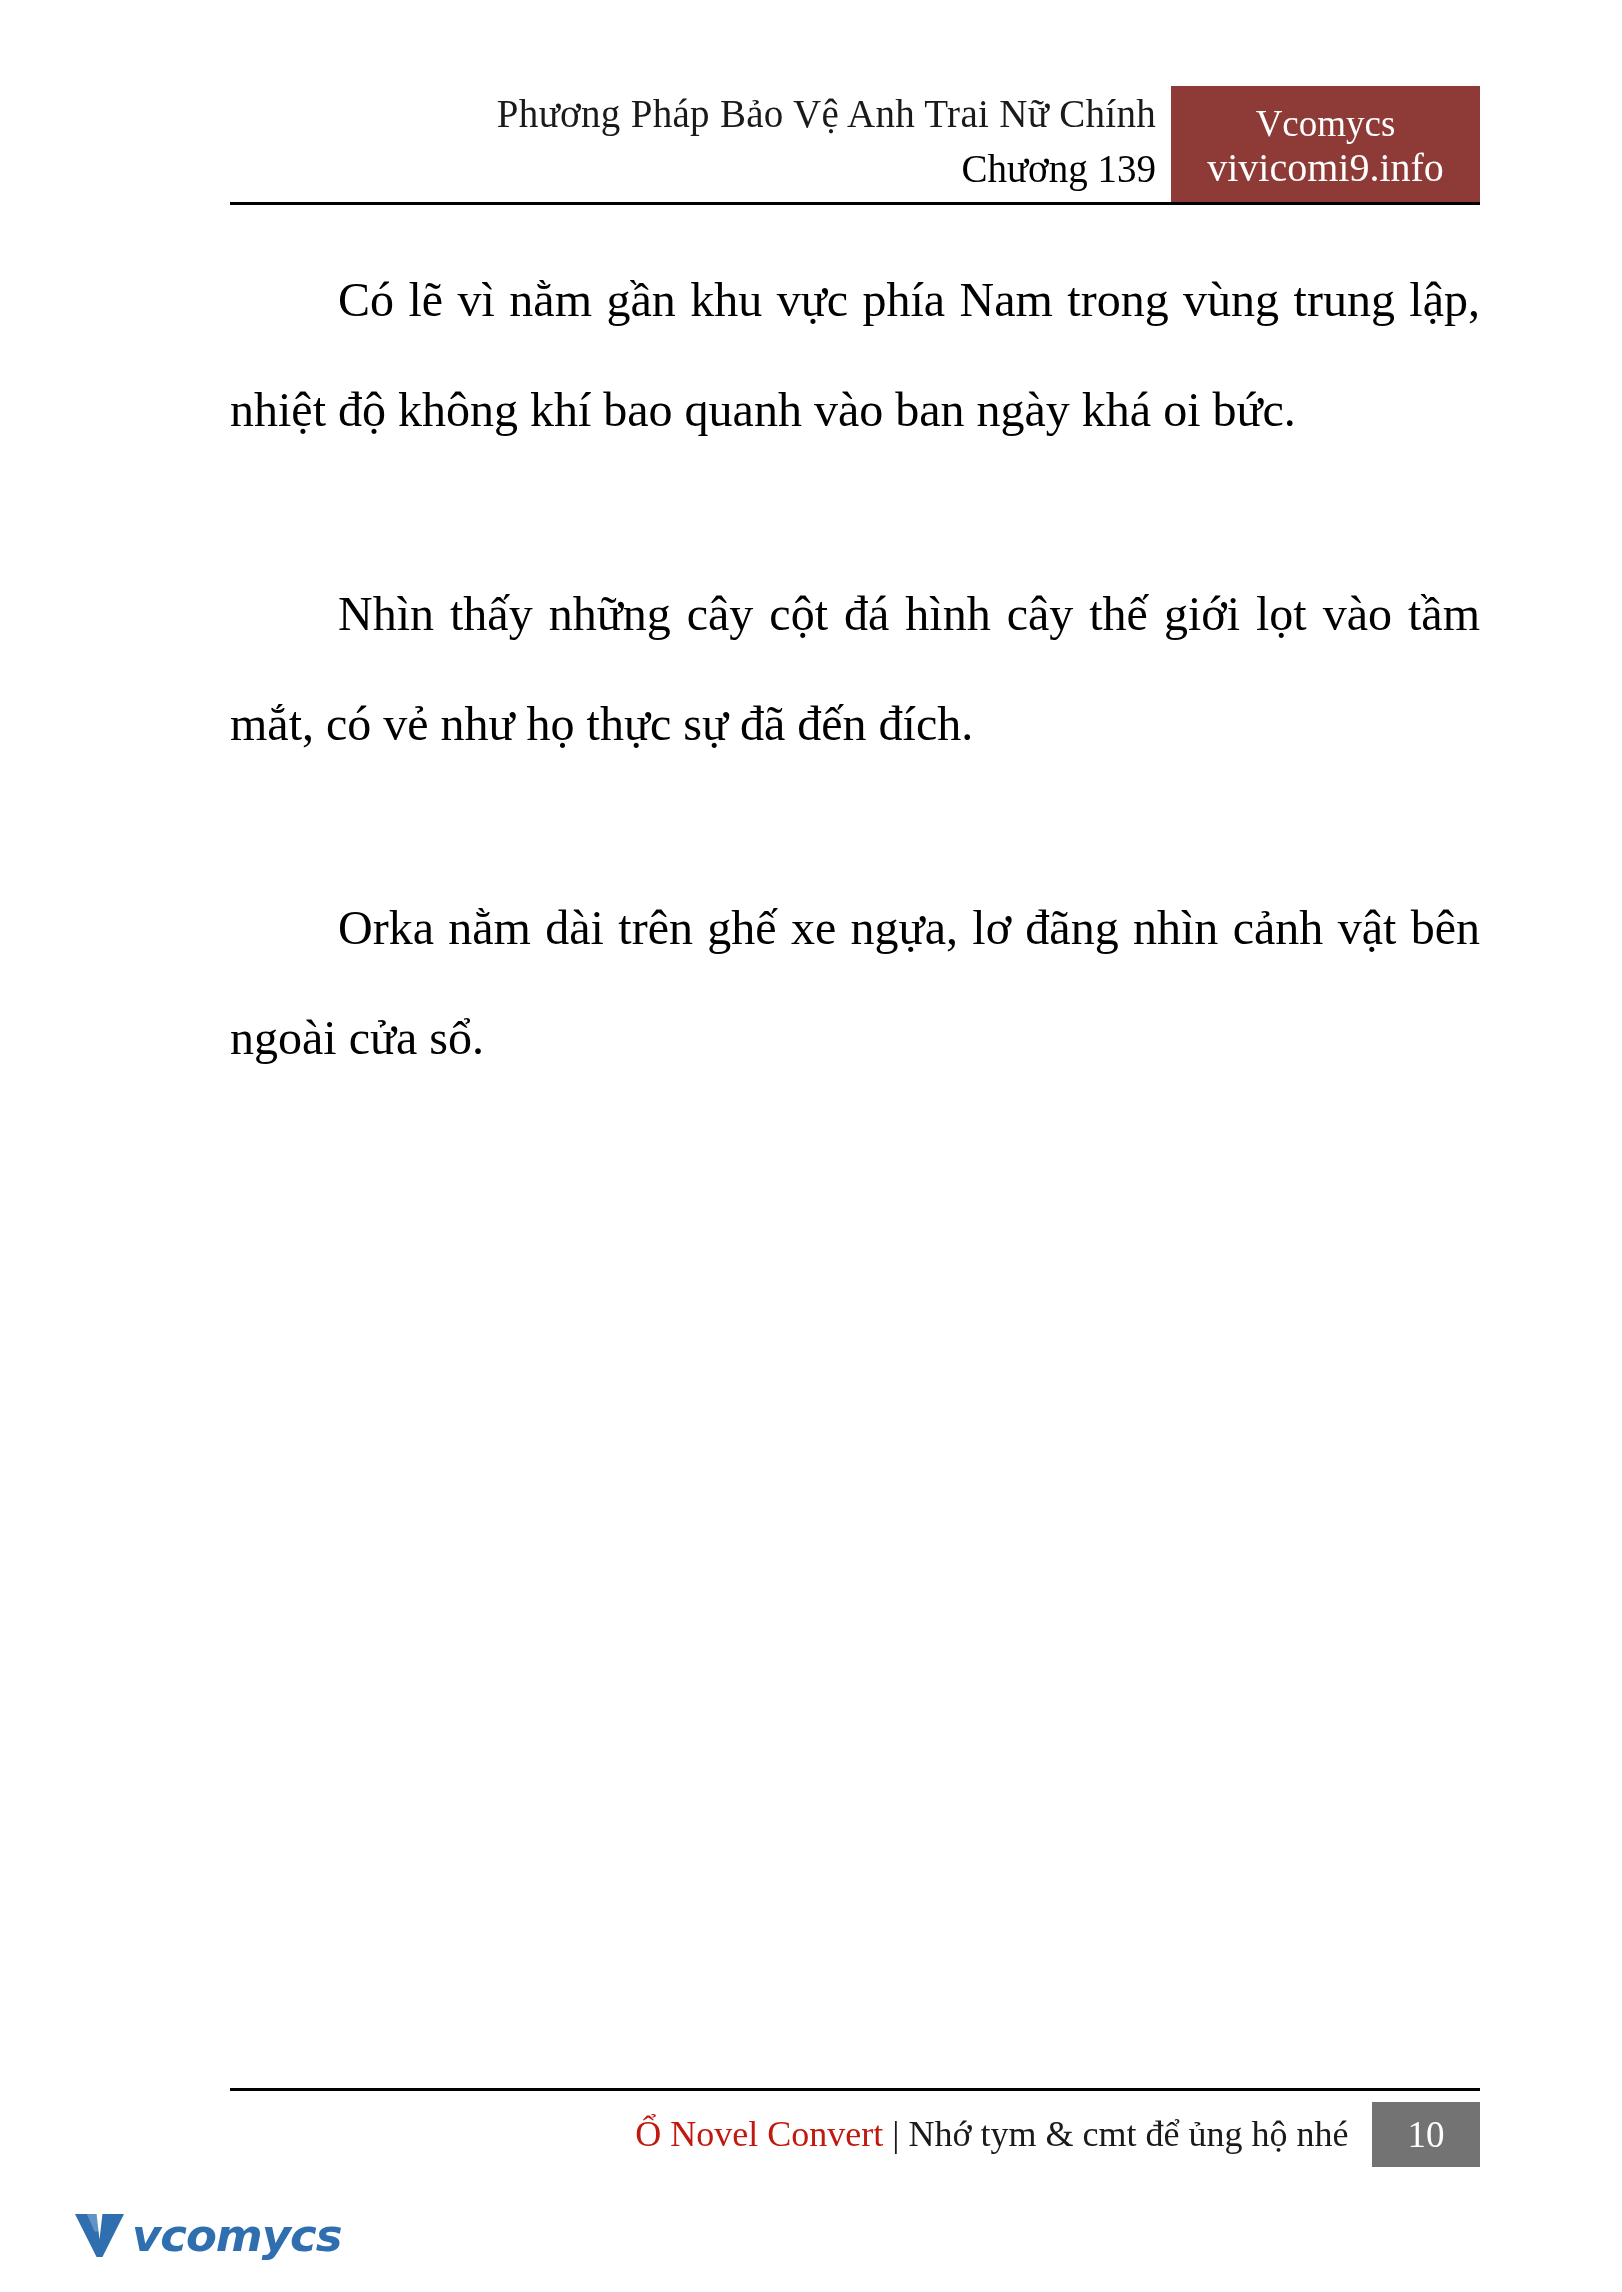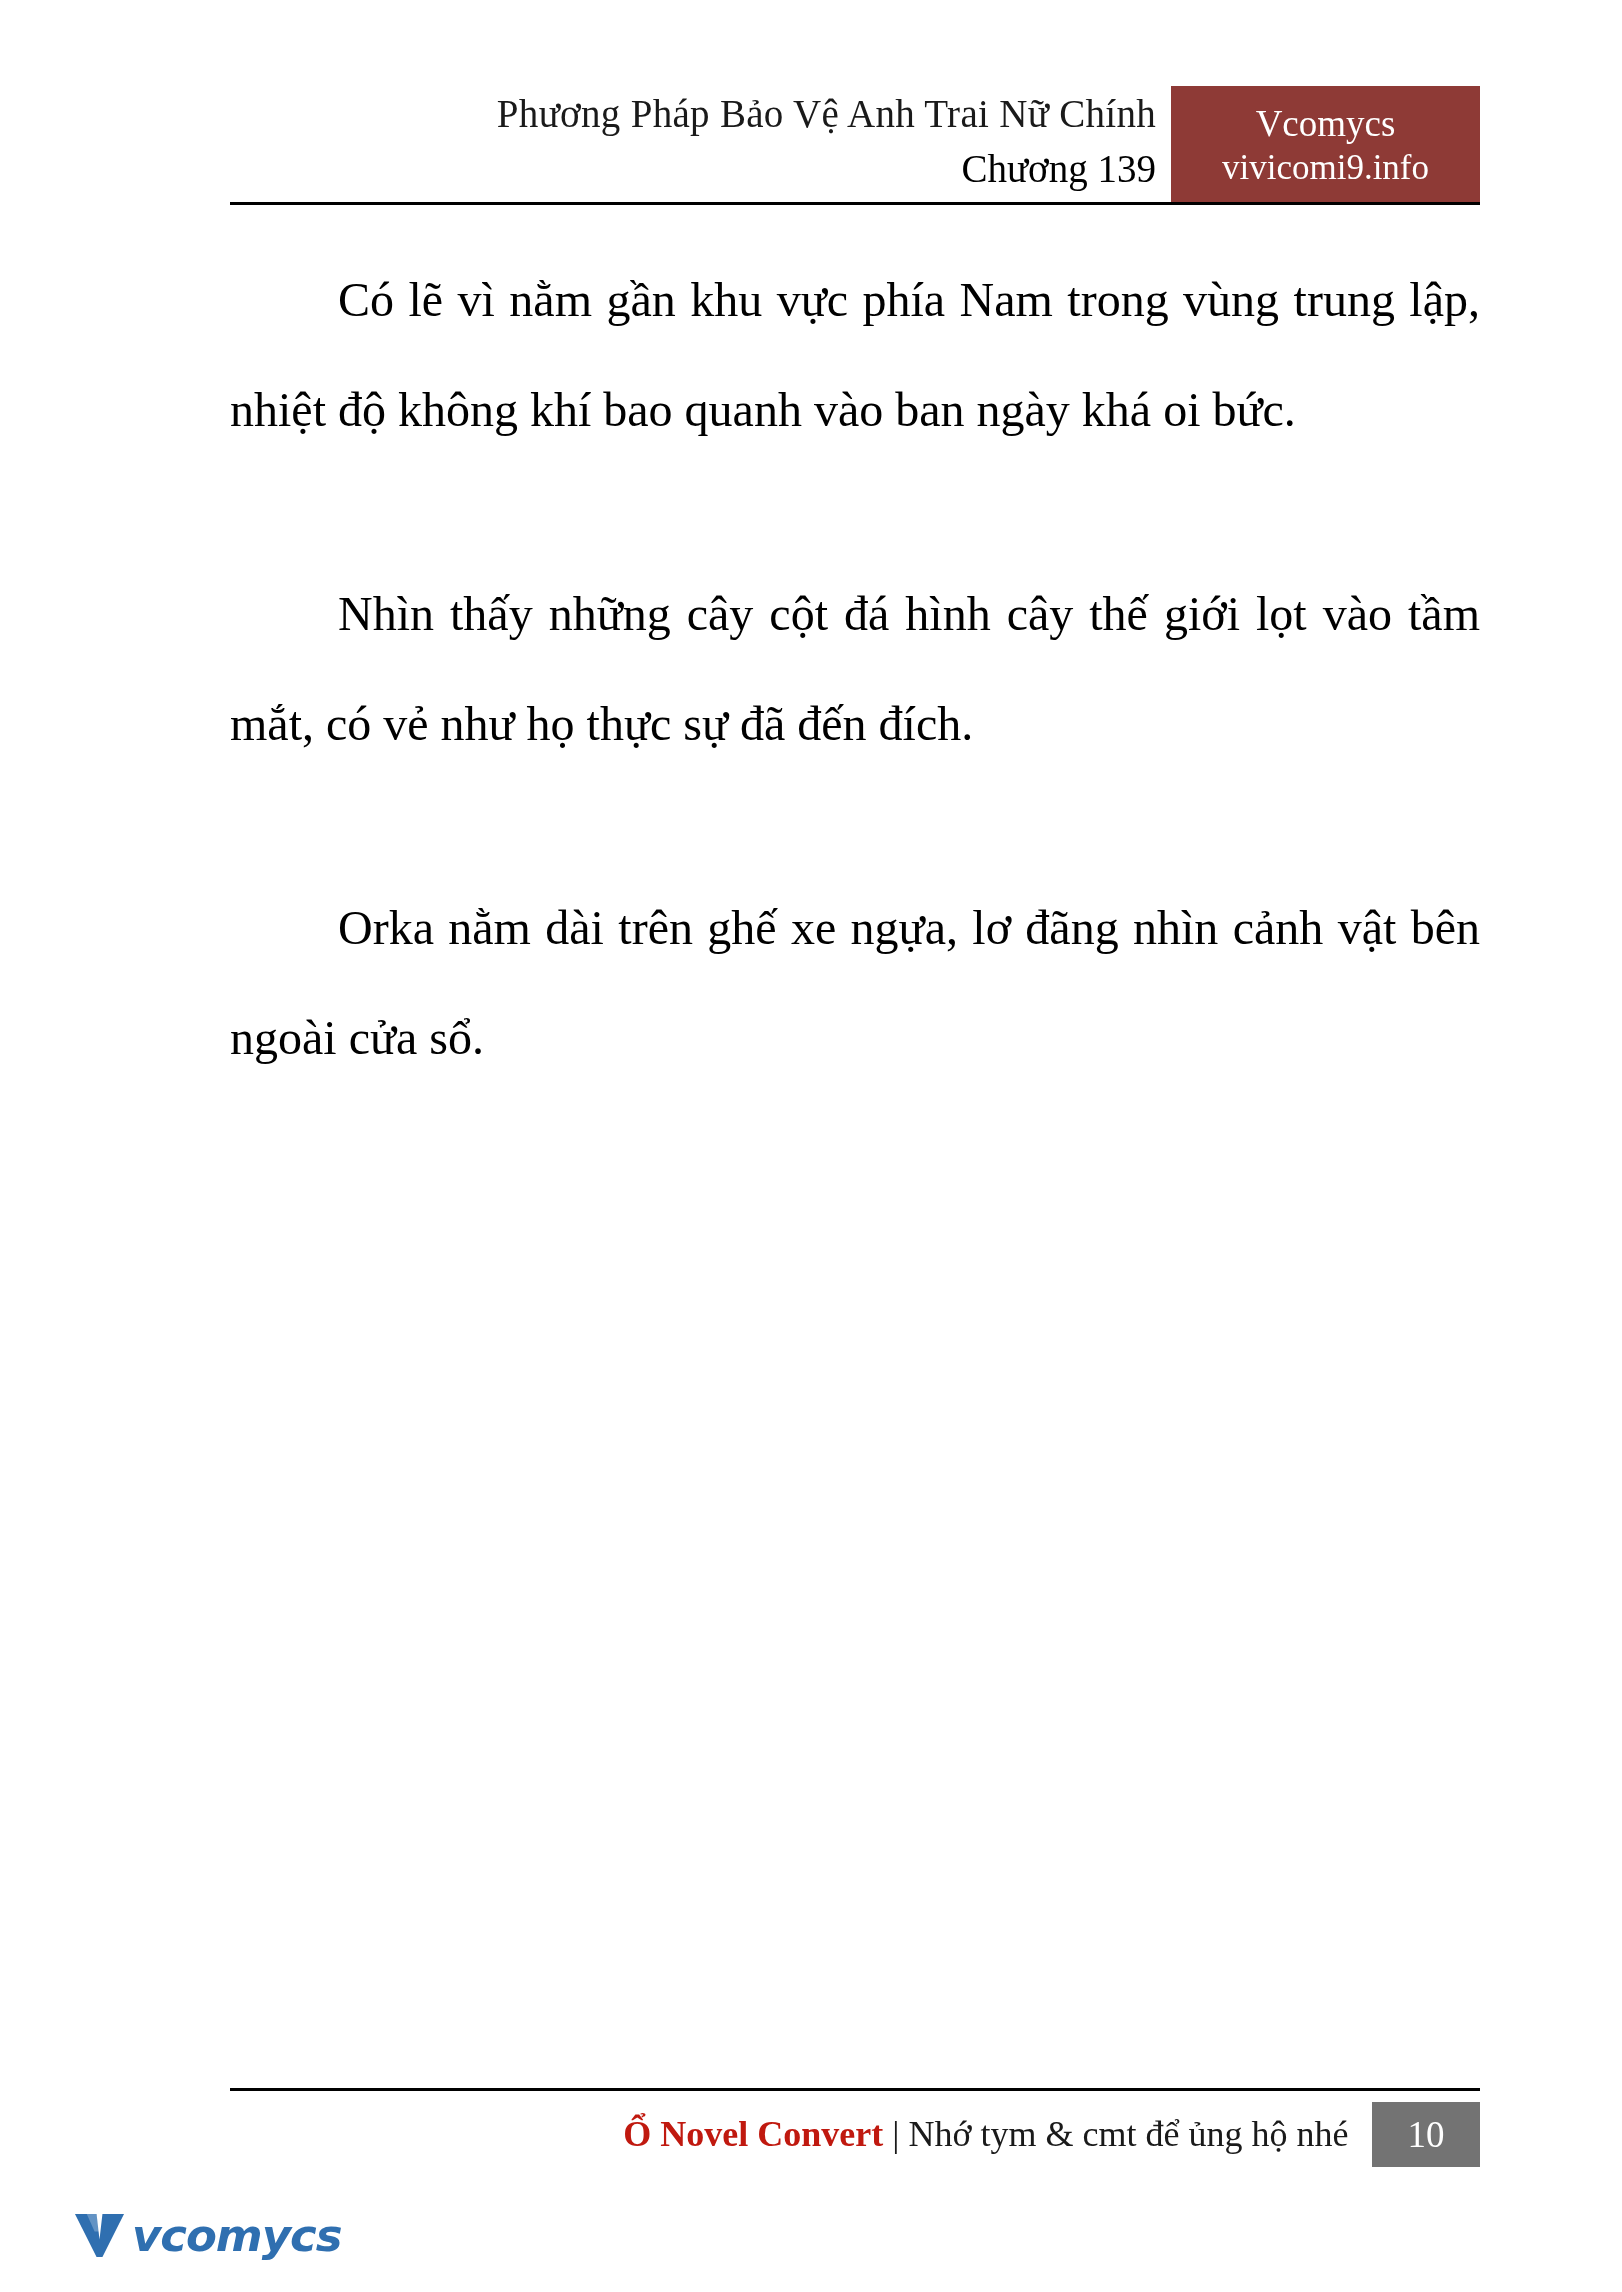"vivicomi9.info" .header-badge .site { font-size: 35px -> 40px }
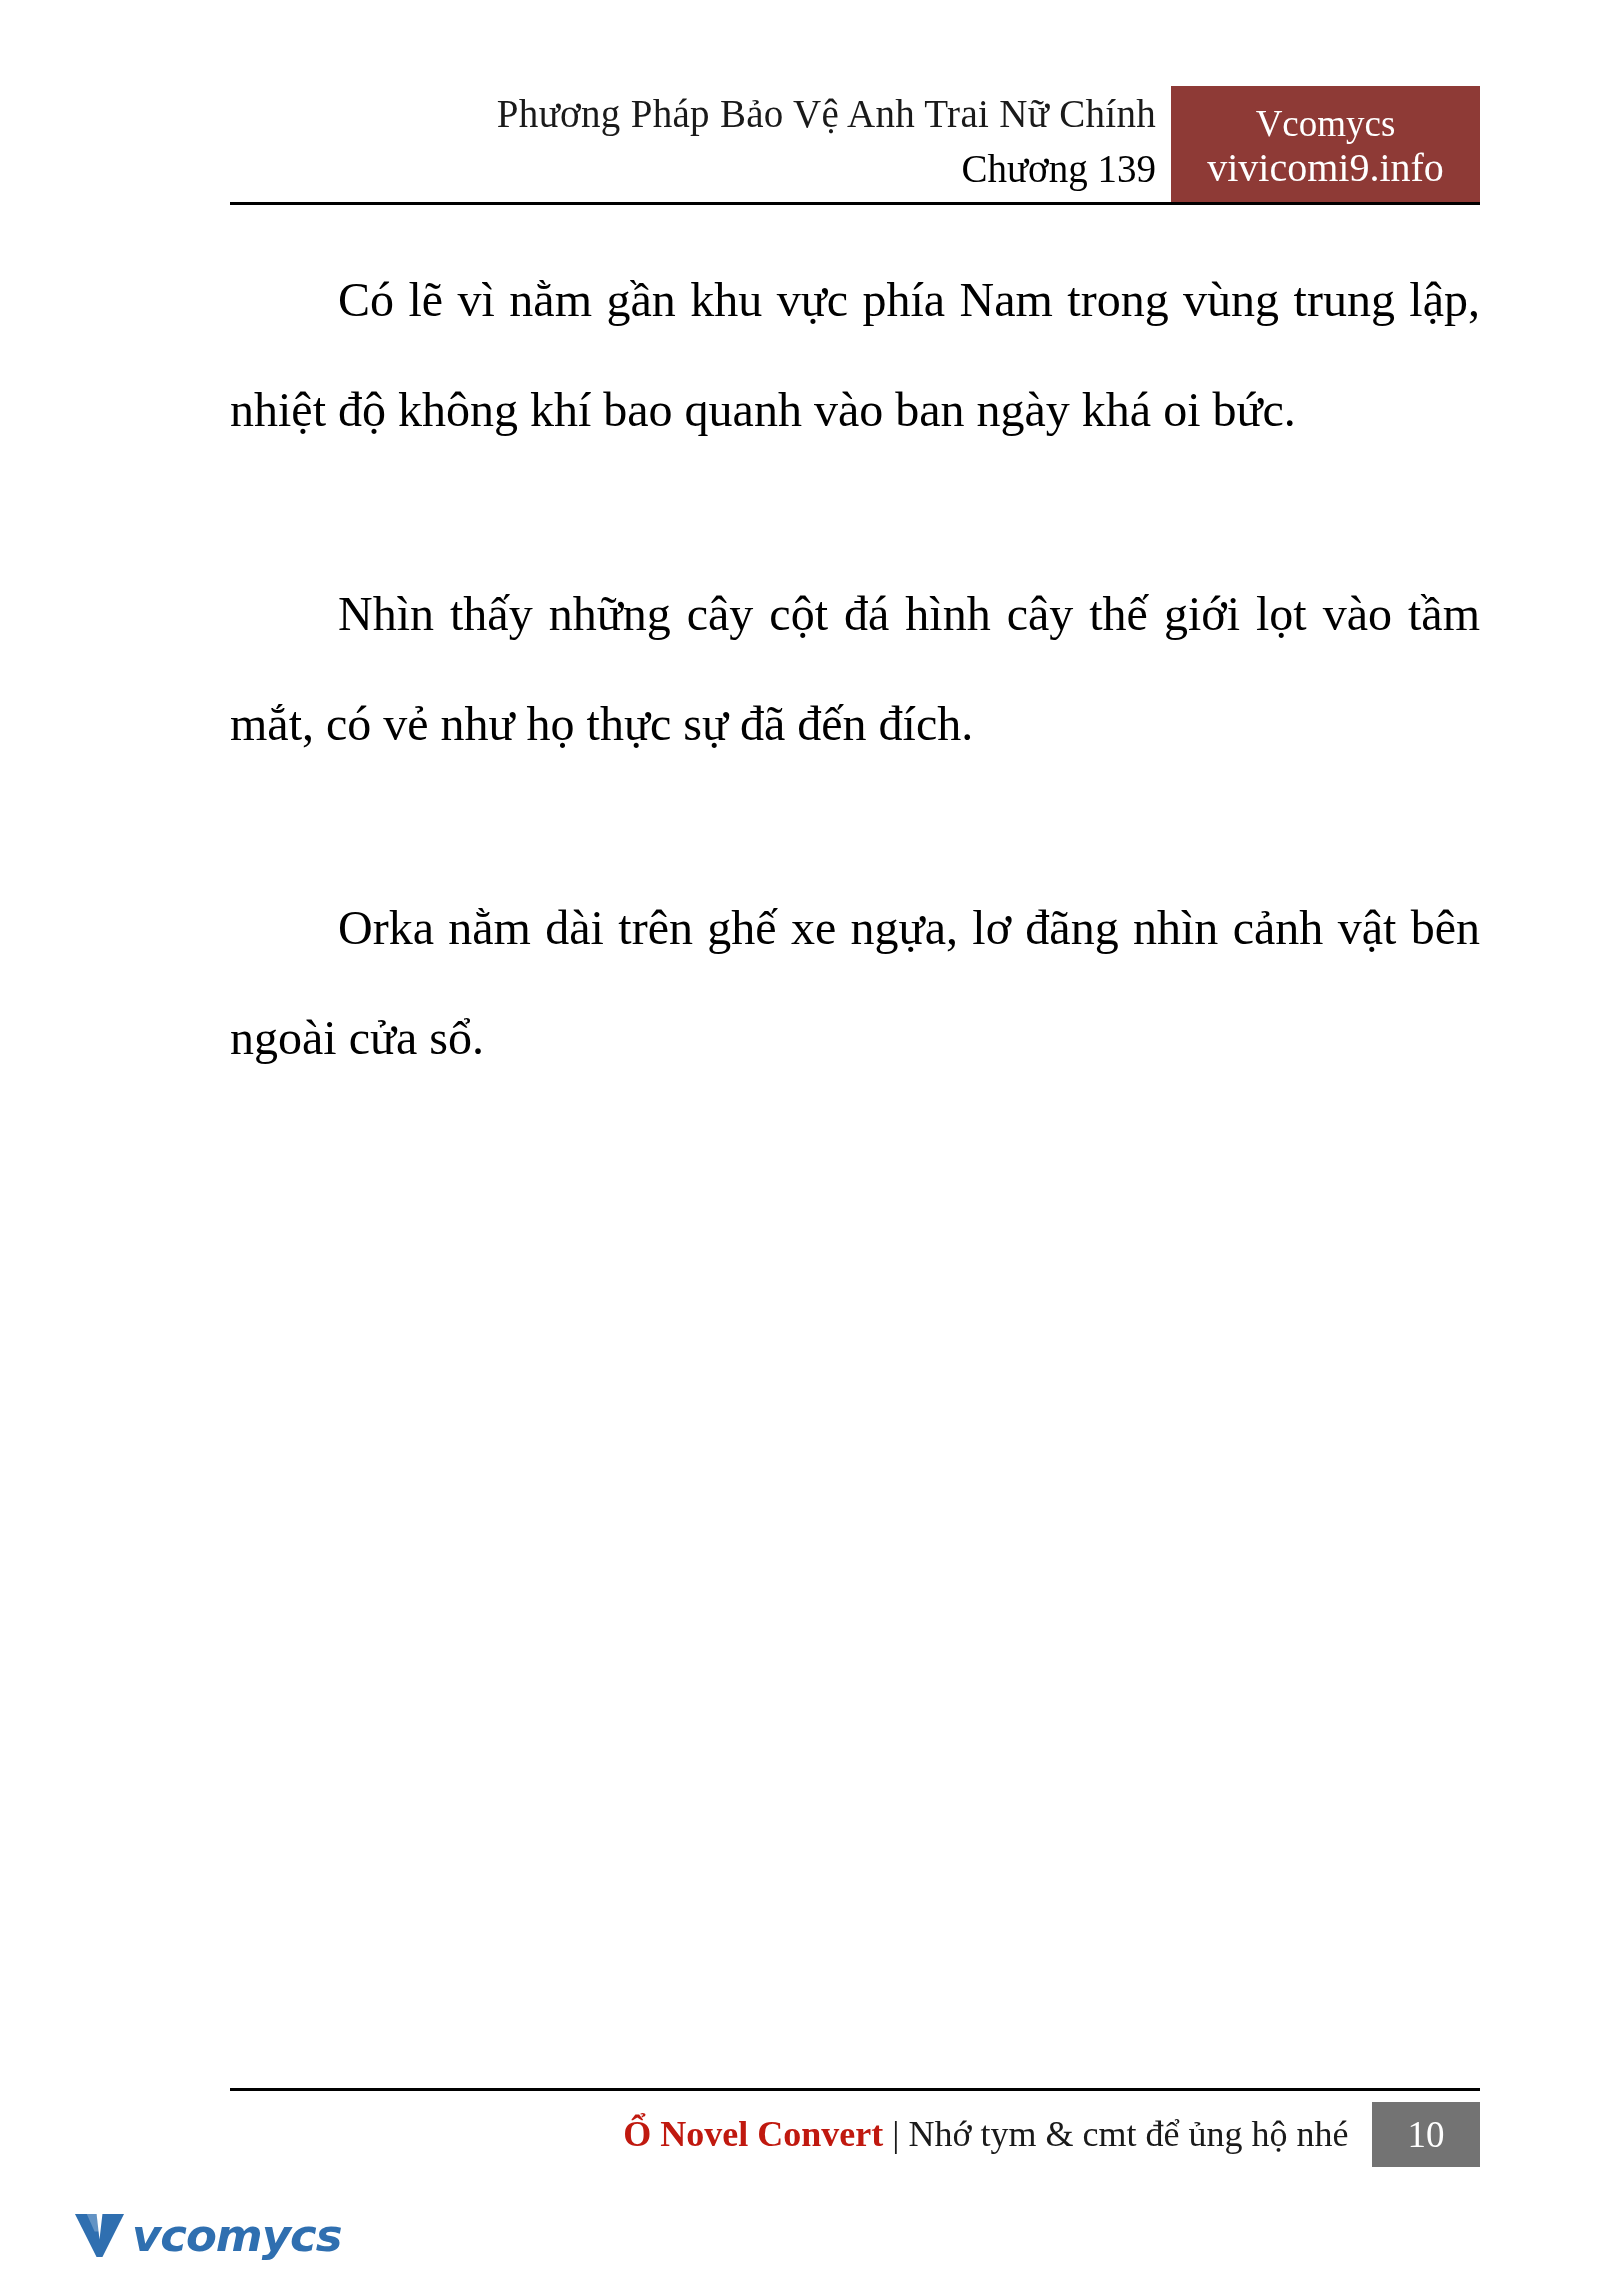"Ổ Novel Convert" .footer-text .novel { font-weight: bold -> normal }
